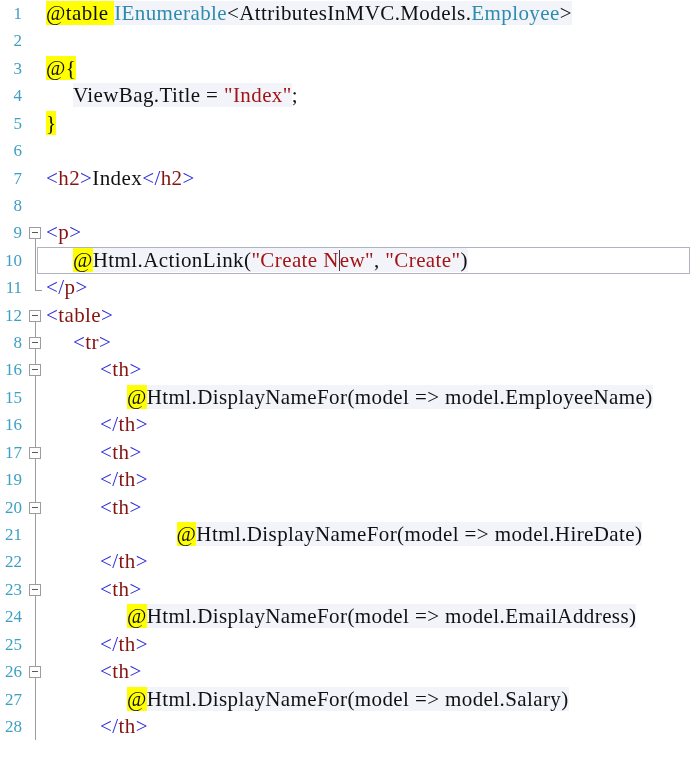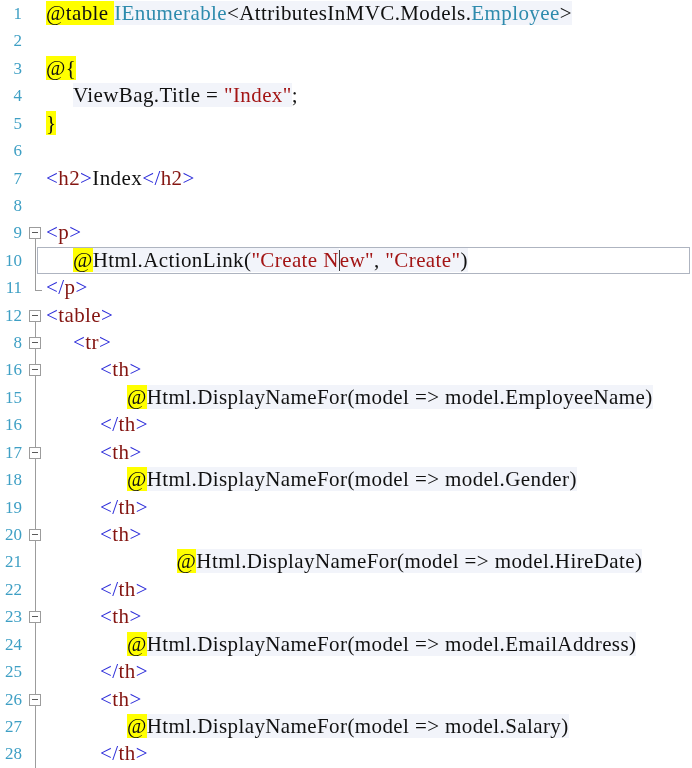"18" div.row { html: <div><div>18</div><div><div></div></div><div><span>@</span><span>Html.DisplayNameFor(model =&gt; model.Gender)</span></div></div> -> none }
